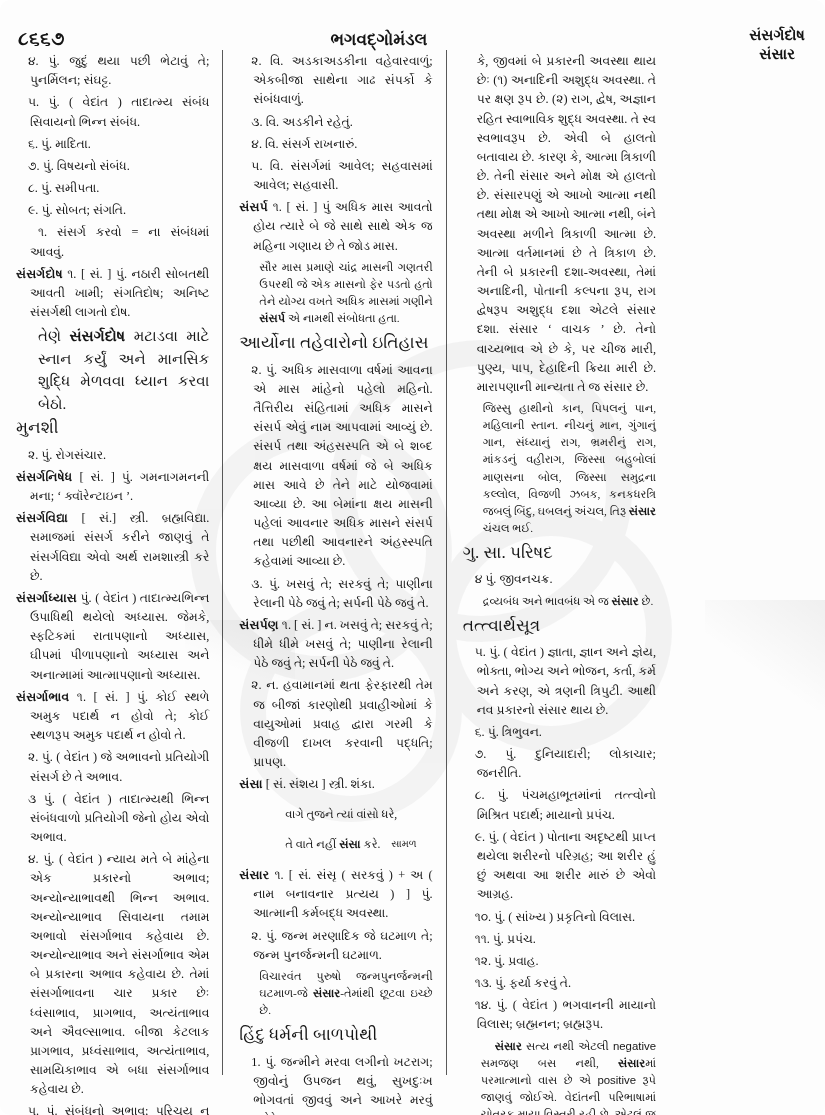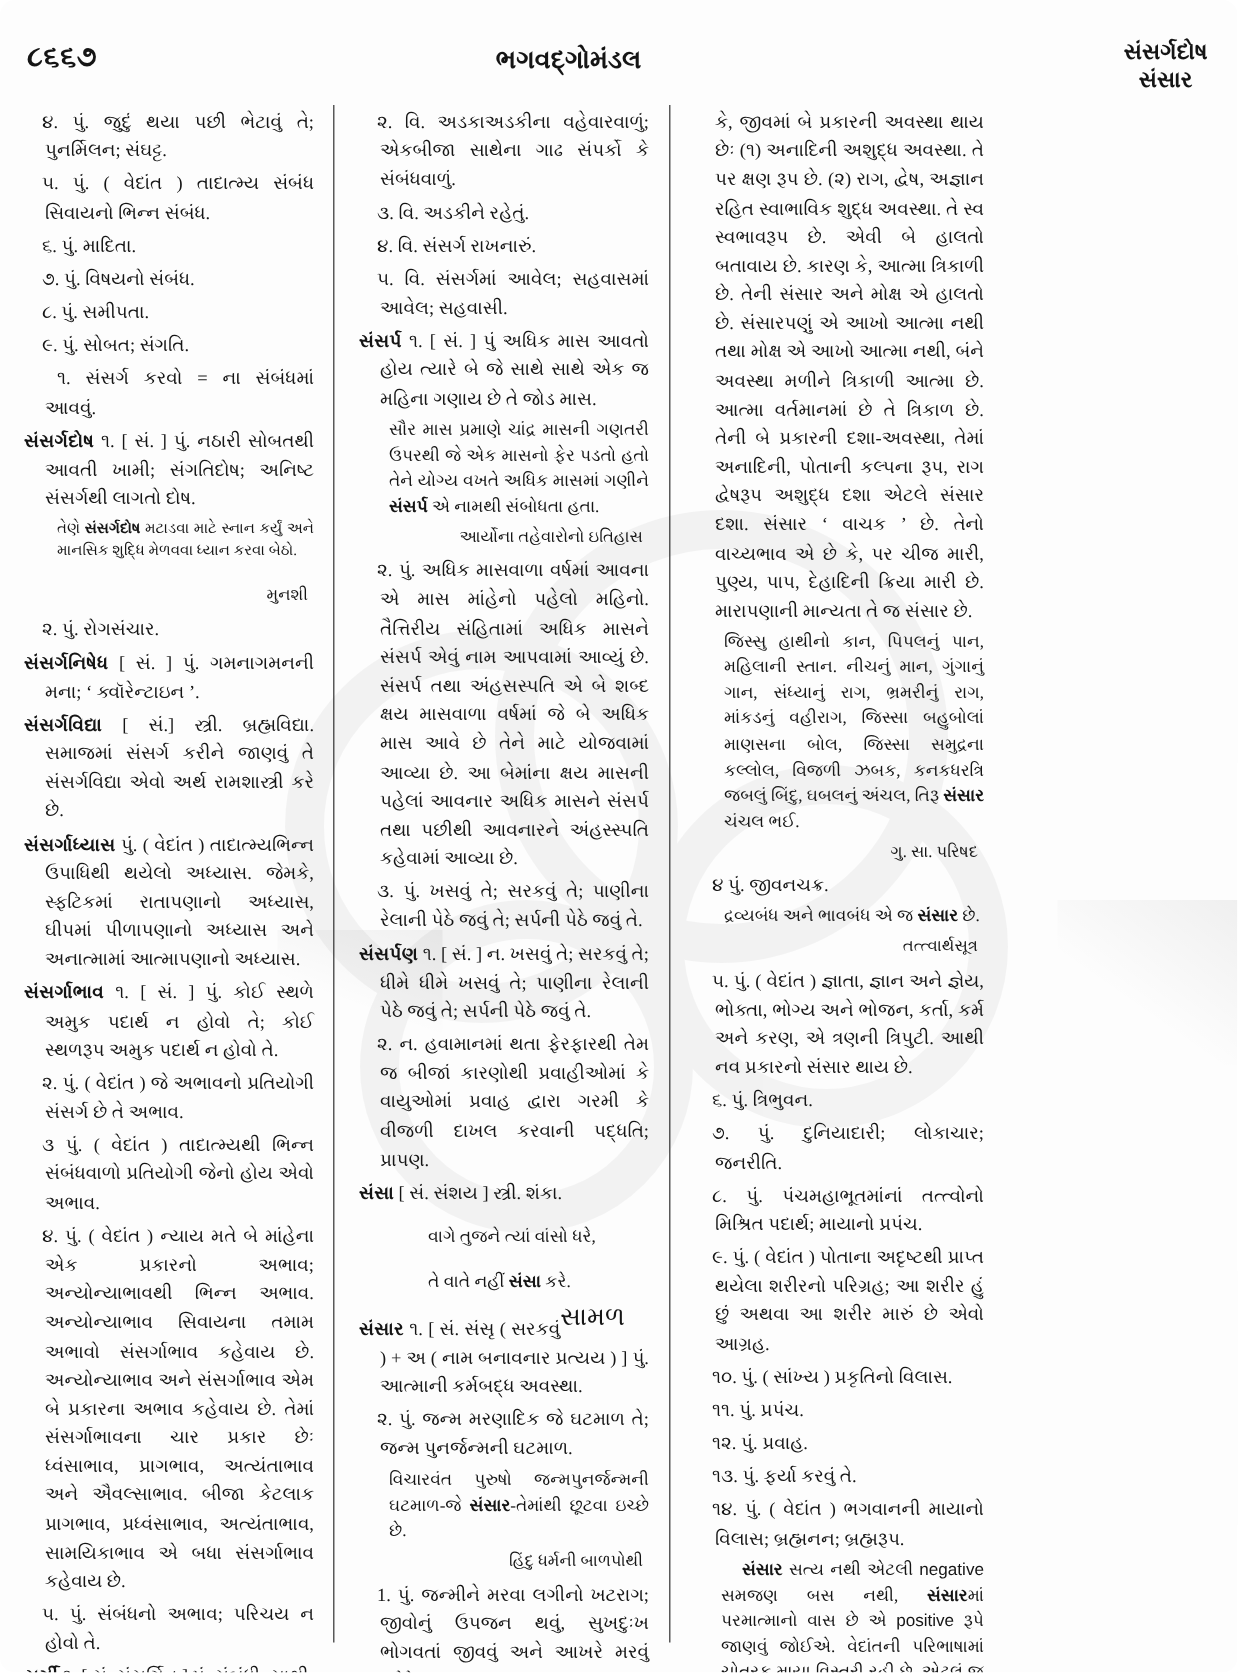"૪. પું. જુદું થયા પછી" #columns { top: 68px -> 48px }
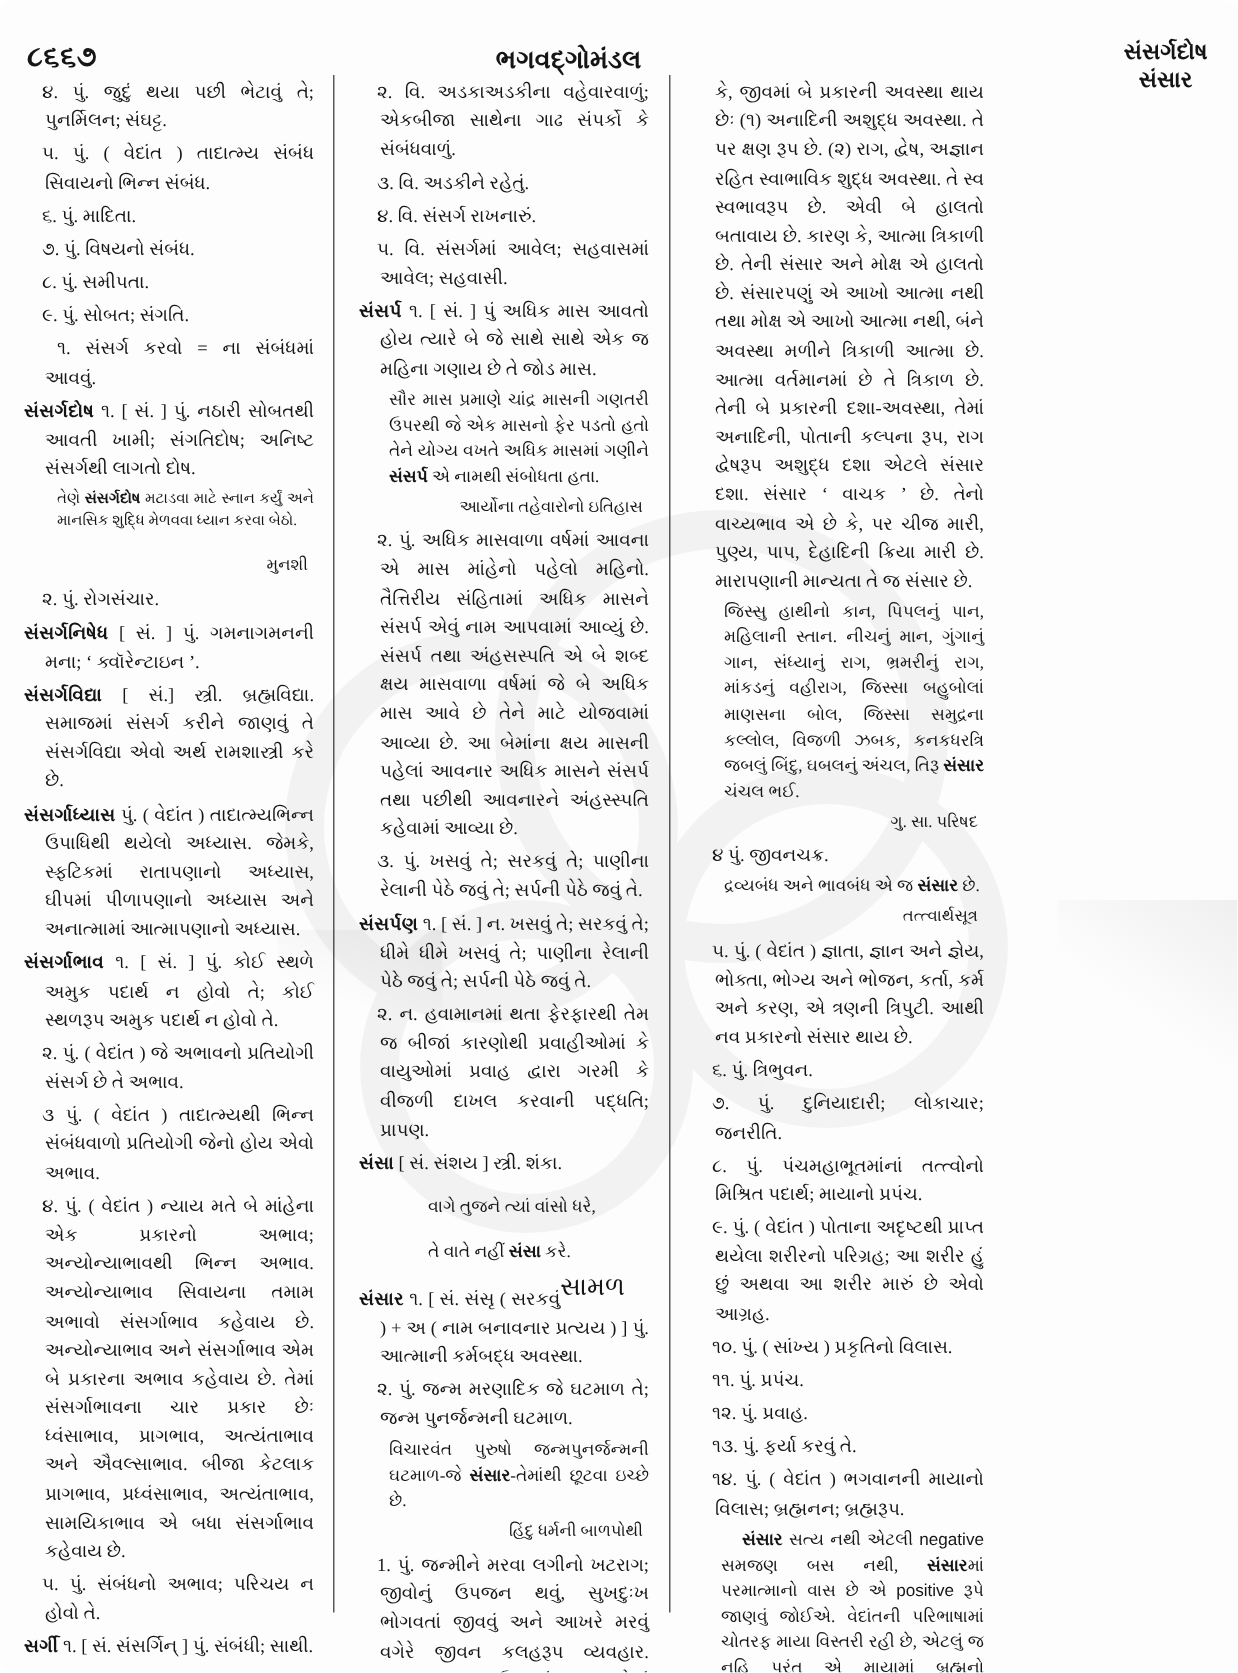"તેણે સંસર્ગદોષ મટાડવા માટે સ્નાન" .quote { font-size: 10px -> 15px; margin: 0 0 14px 0 -> 0 0 0 0 }
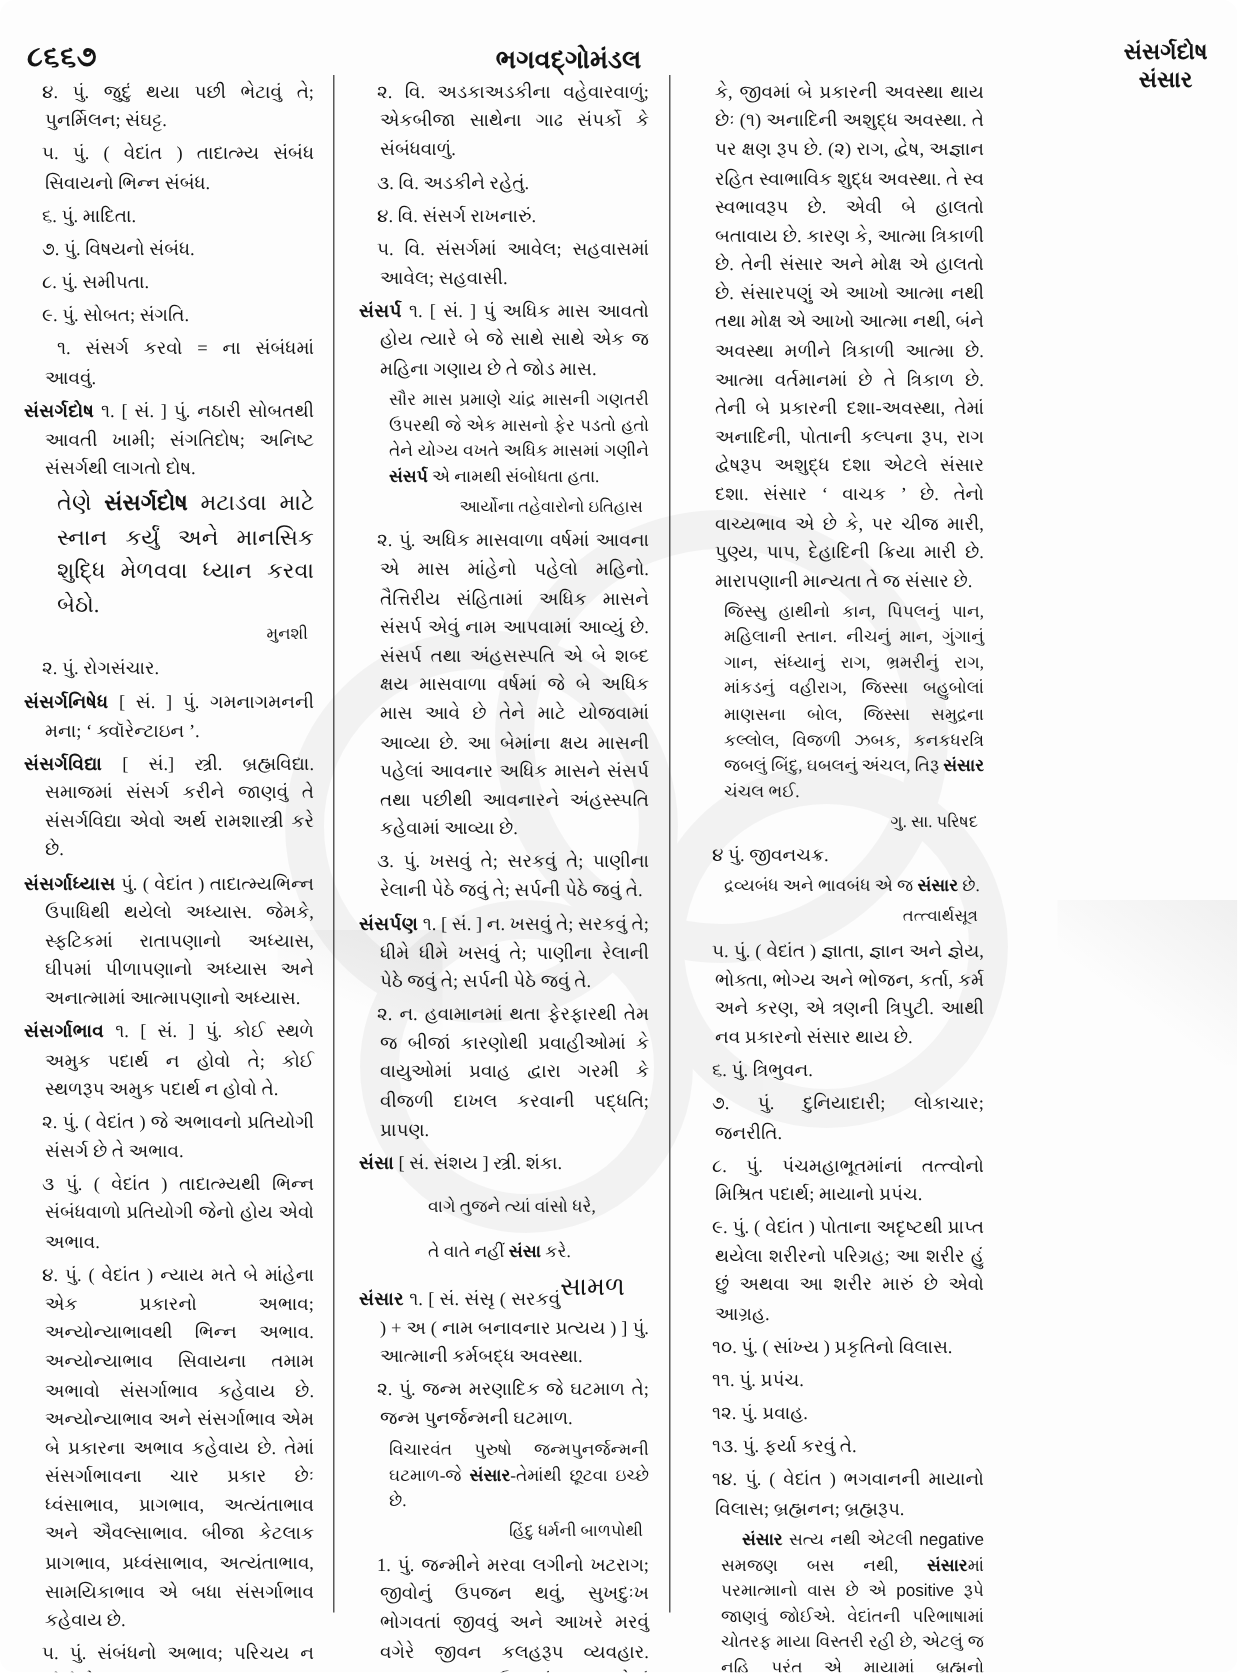"આર્યોના તહેવારોનો ઇતિહાસ" .attrib { font-size: 11px -> 17px; text-align: right -> left }
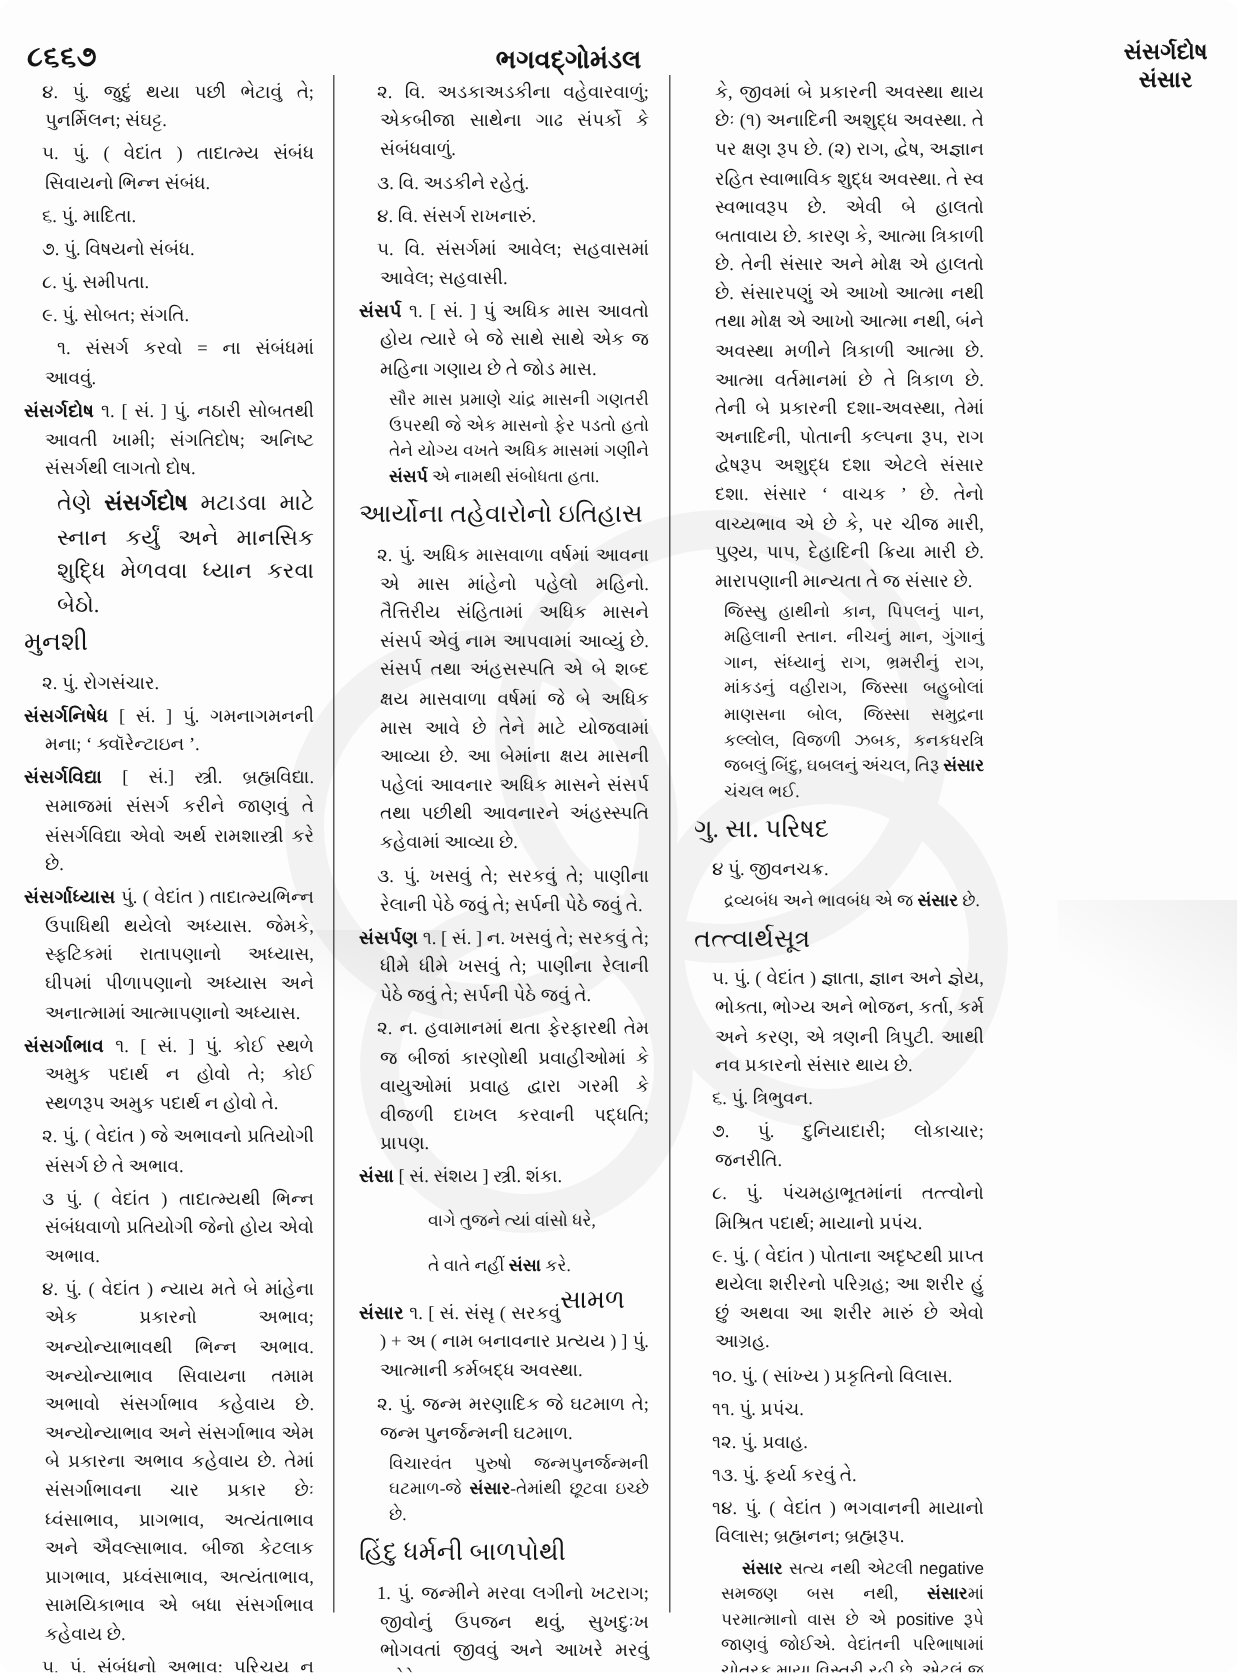"સામળ" span { font-size: 17px -> 10px }
